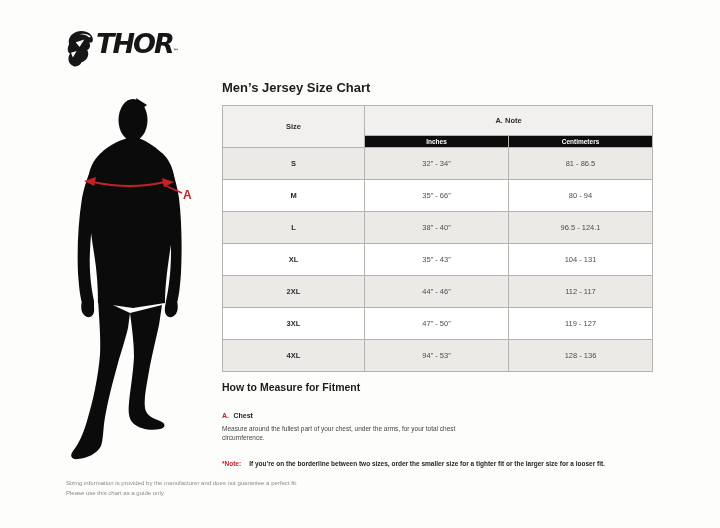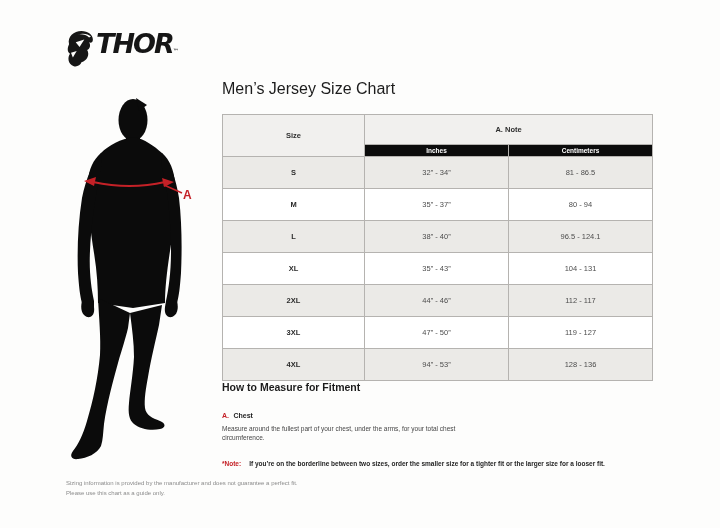"Men’s Jersey Size Chart" .chart-title { font-size: 16px -> 13px; font-weight: normal -> bold }
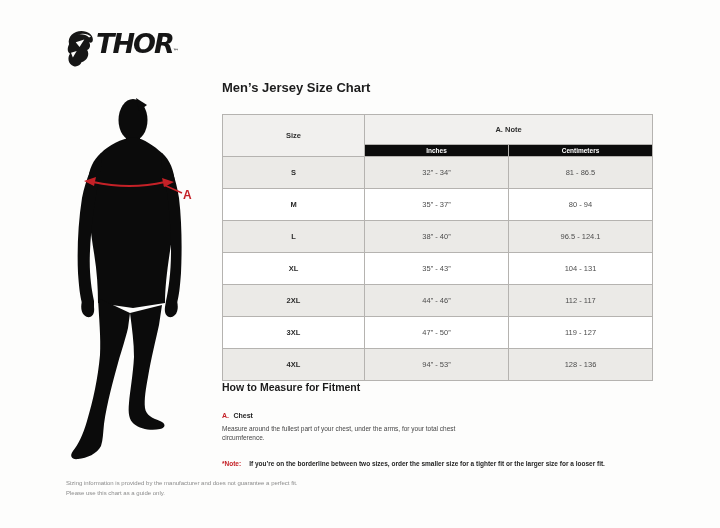"Size" .size-table { top: 114px -> 105px }
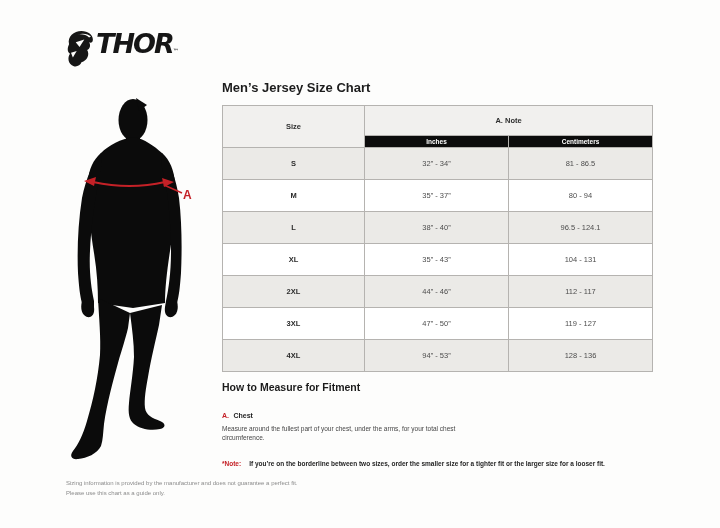"35” - 37”" td { text: 37 -> 66 }
